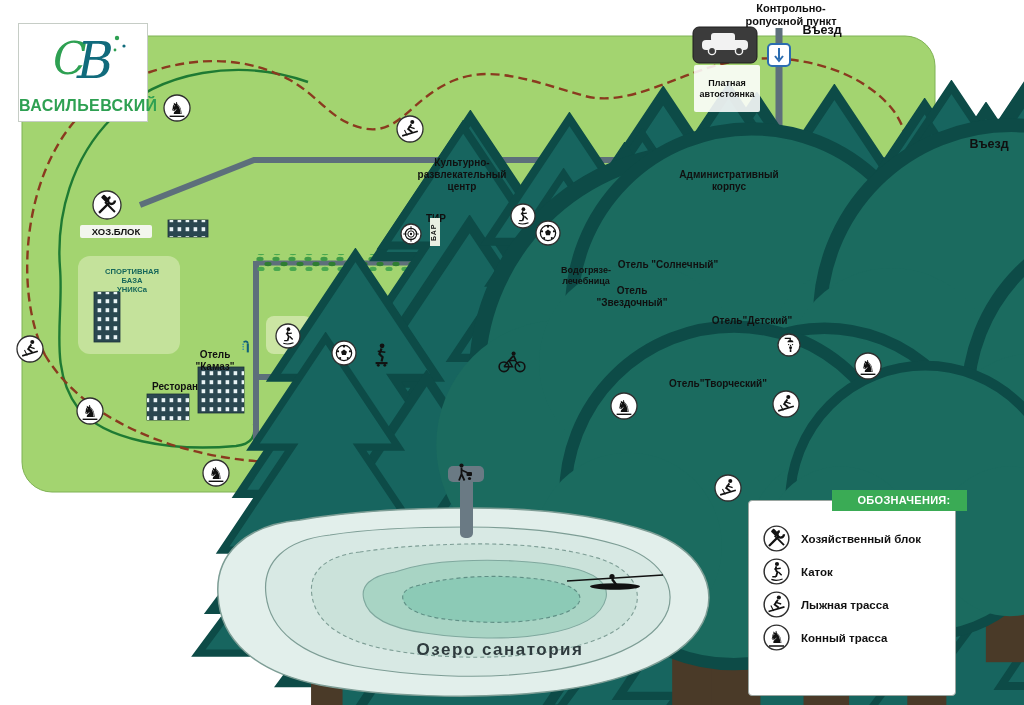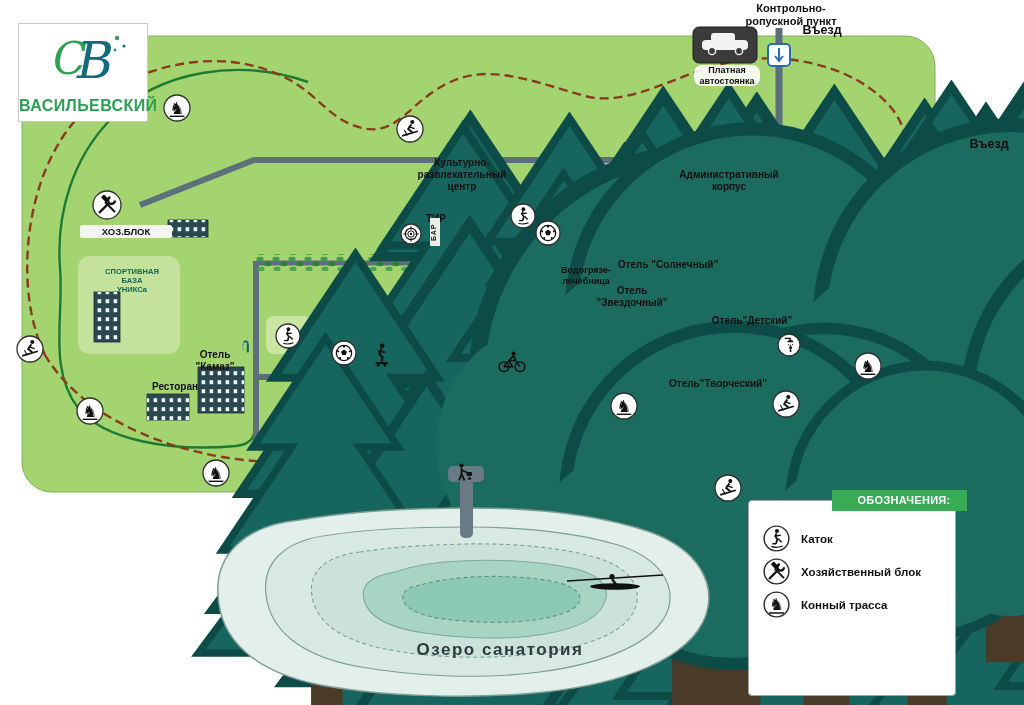"Платная" div.mlabel { border-radius: 8px -> 2px; padding: 0 2px -> 13px 2px }
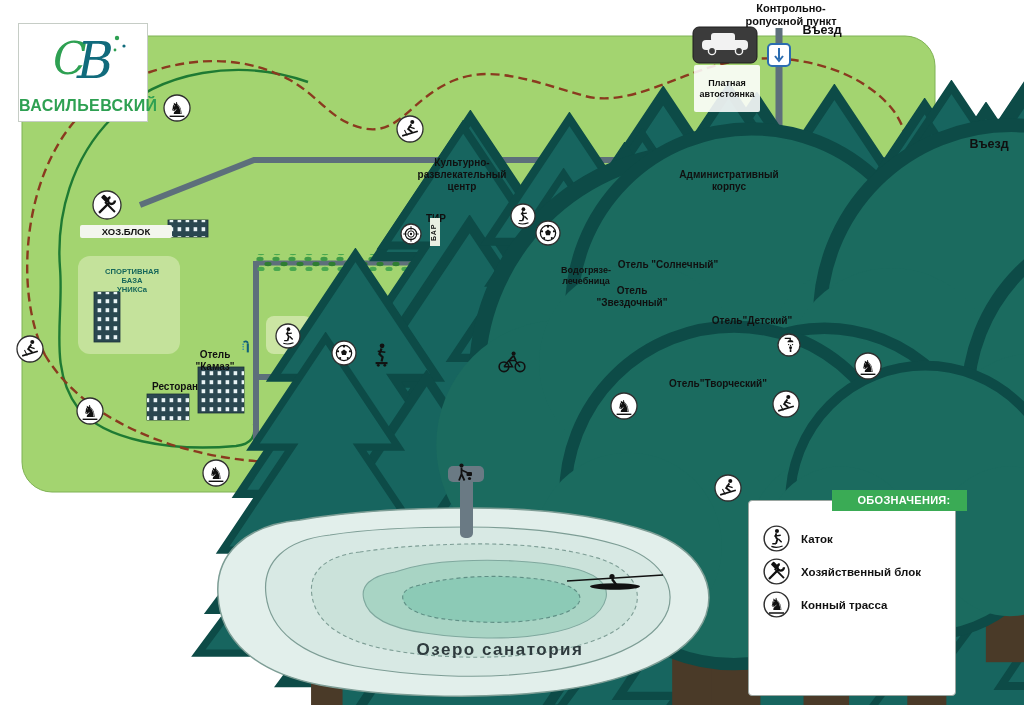"ХОЗ.БЛОК" div.mlabel { padding: 1px 14px -> 1px 4px }
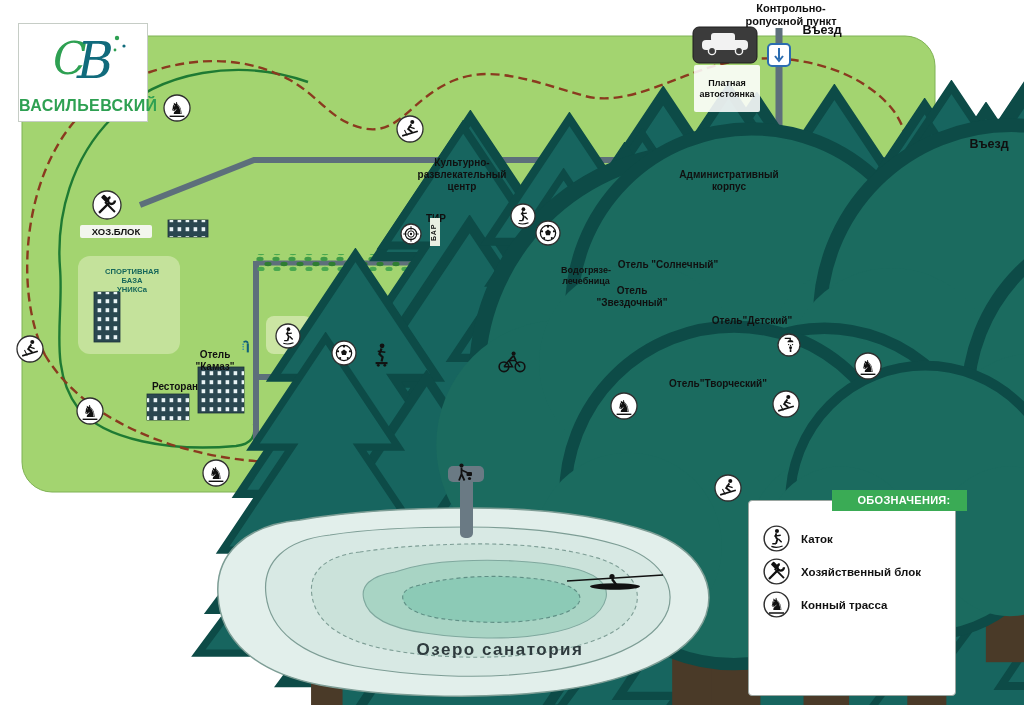"Каток" div.legend-row { order: before "Хозяйственный блок" -> after "Хозяйственный блок" }
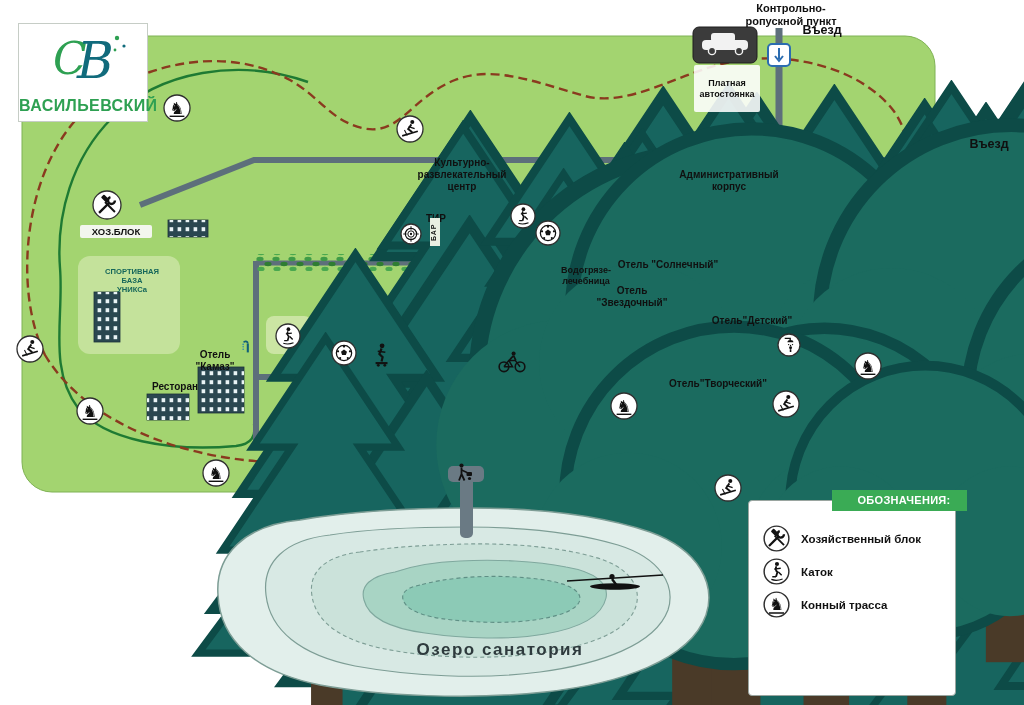"Лыжная трасса" div.legend-row { html: none -> <div> <svg> <circle></circle> <use></use> </svg> <span>Лыжная трасса</span> </div> }
